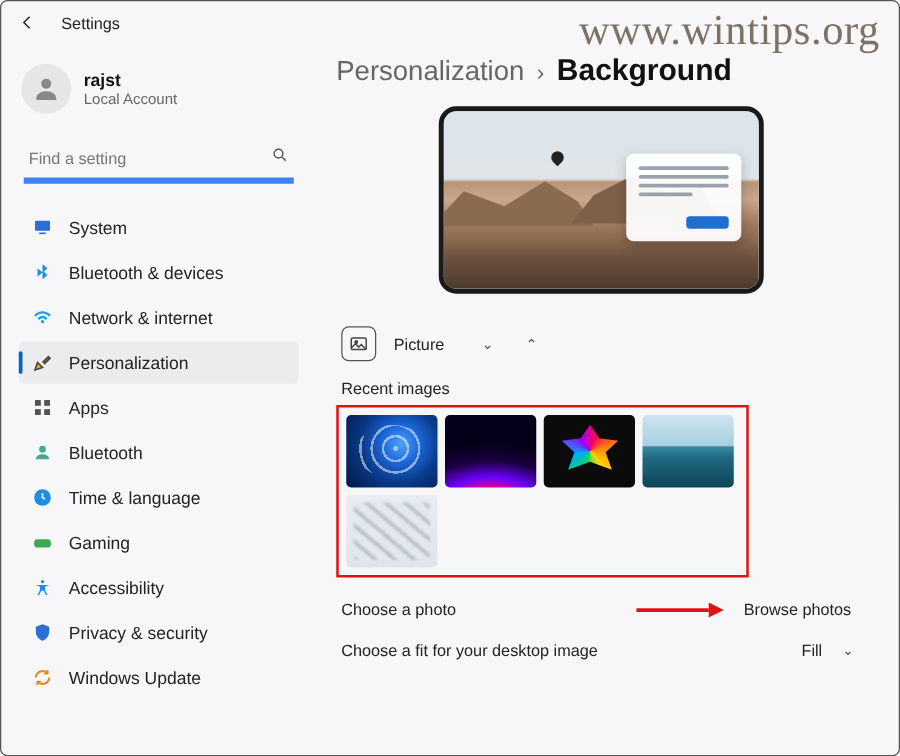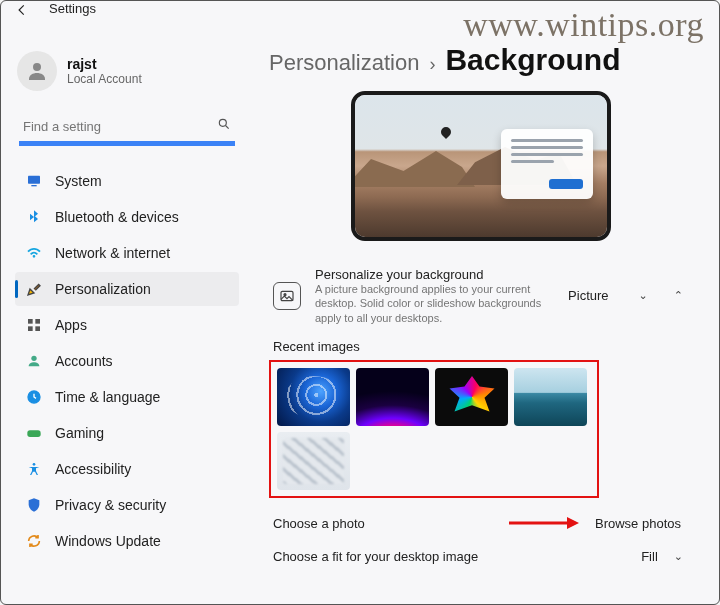"Settings" .titlebar { align-items: none -> center }
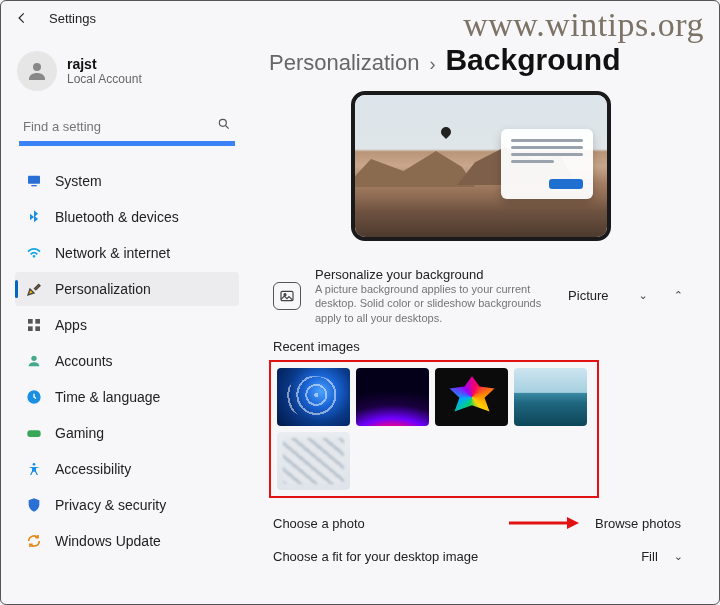"Background" .bc .cur { font-size: 30px -> 24px }
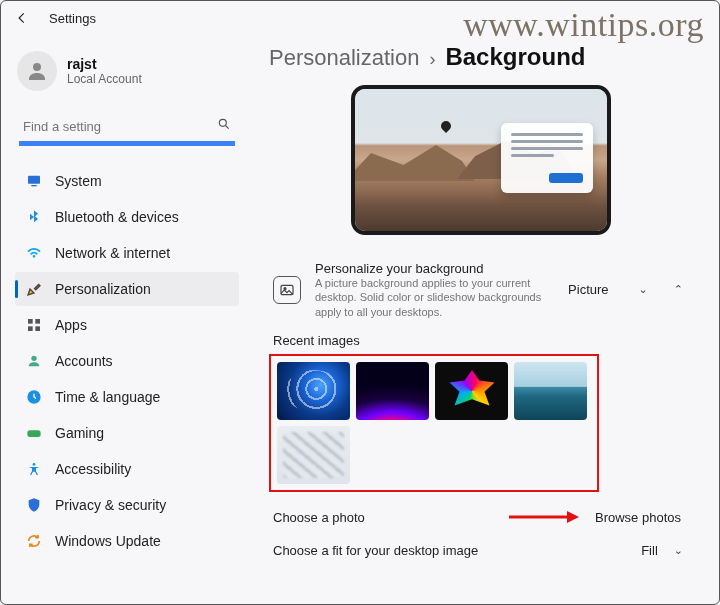"Personalize your background" div.opt-text { html: <div> <div>Personalize your background</div> <div>A picture background applies to your current desktop. Solid color or slideshow backgrounds apply to all your desktops.</div> </div> -> none }
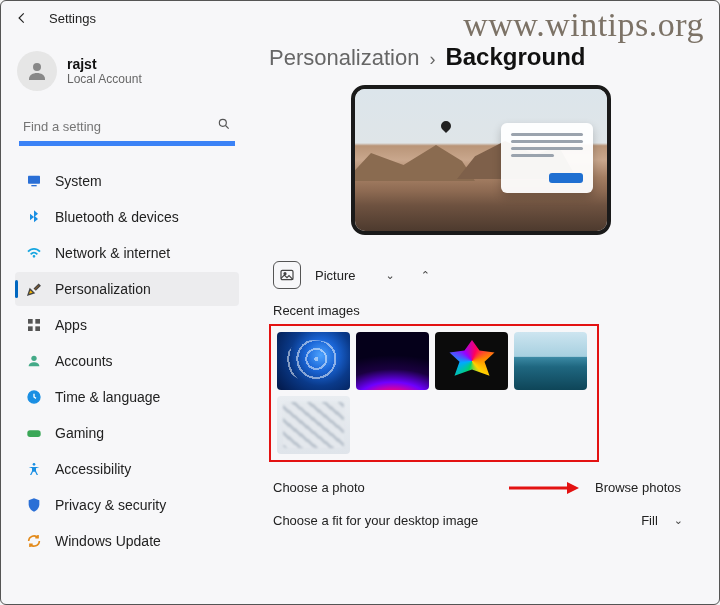"Accounts" span { text: Accounts -> Bluetooth }
